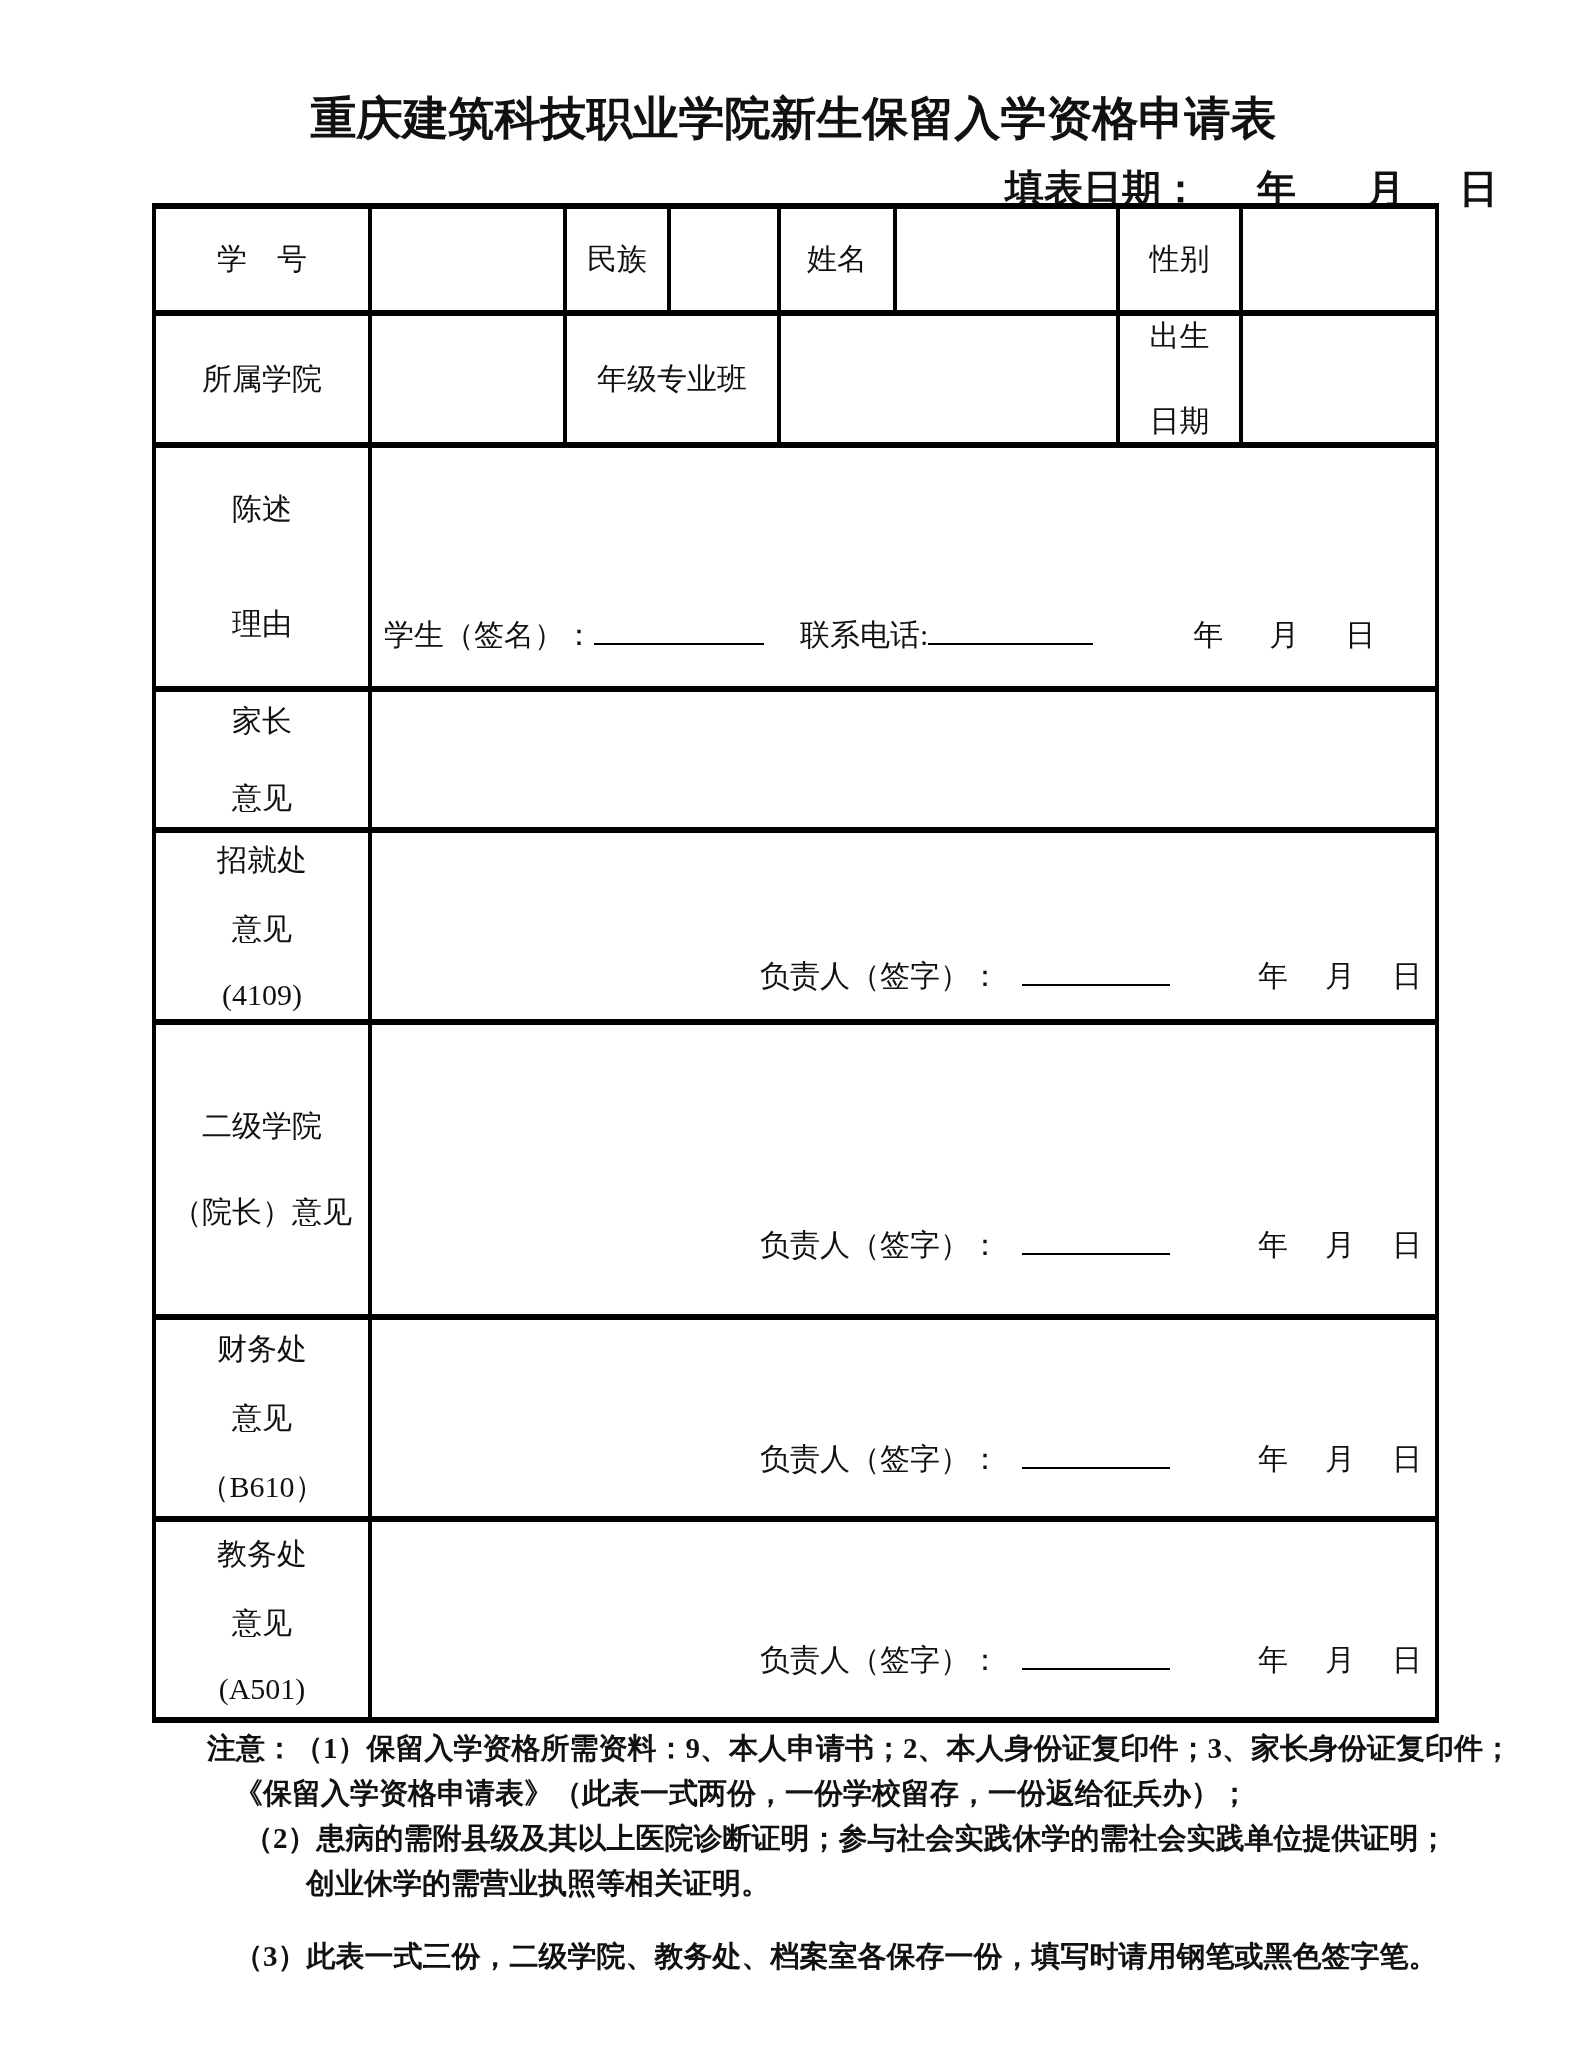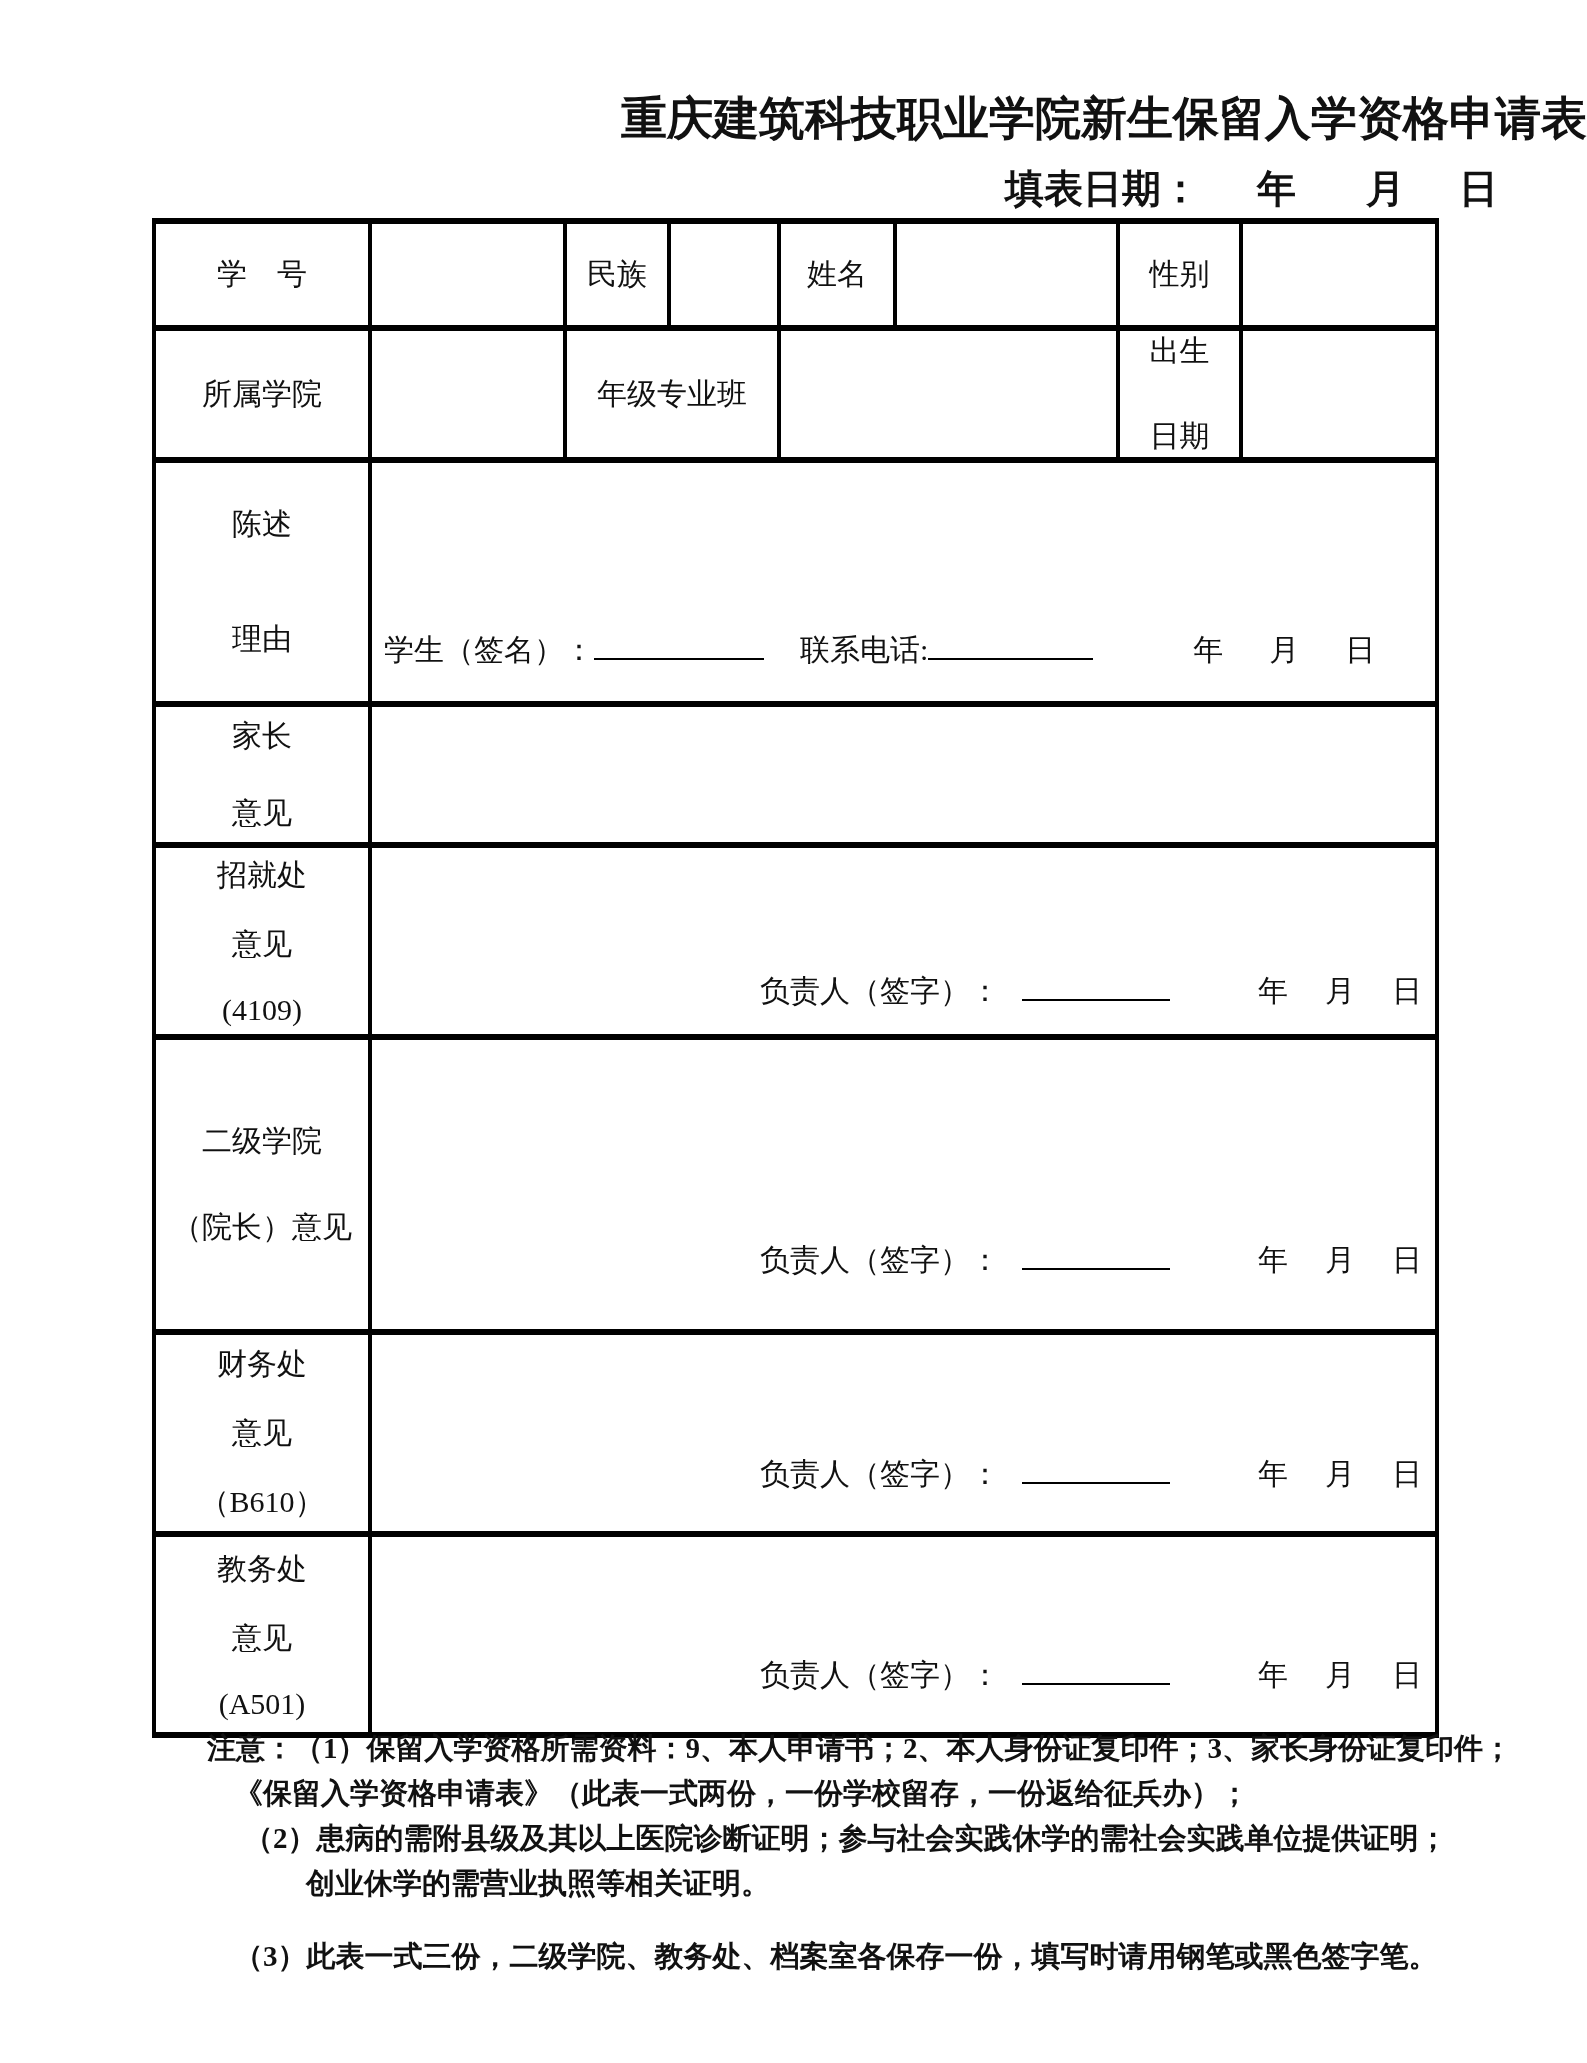"重庆建筑科技职业学院新生保留入学资格申请表" .title { text-align: right -> center }
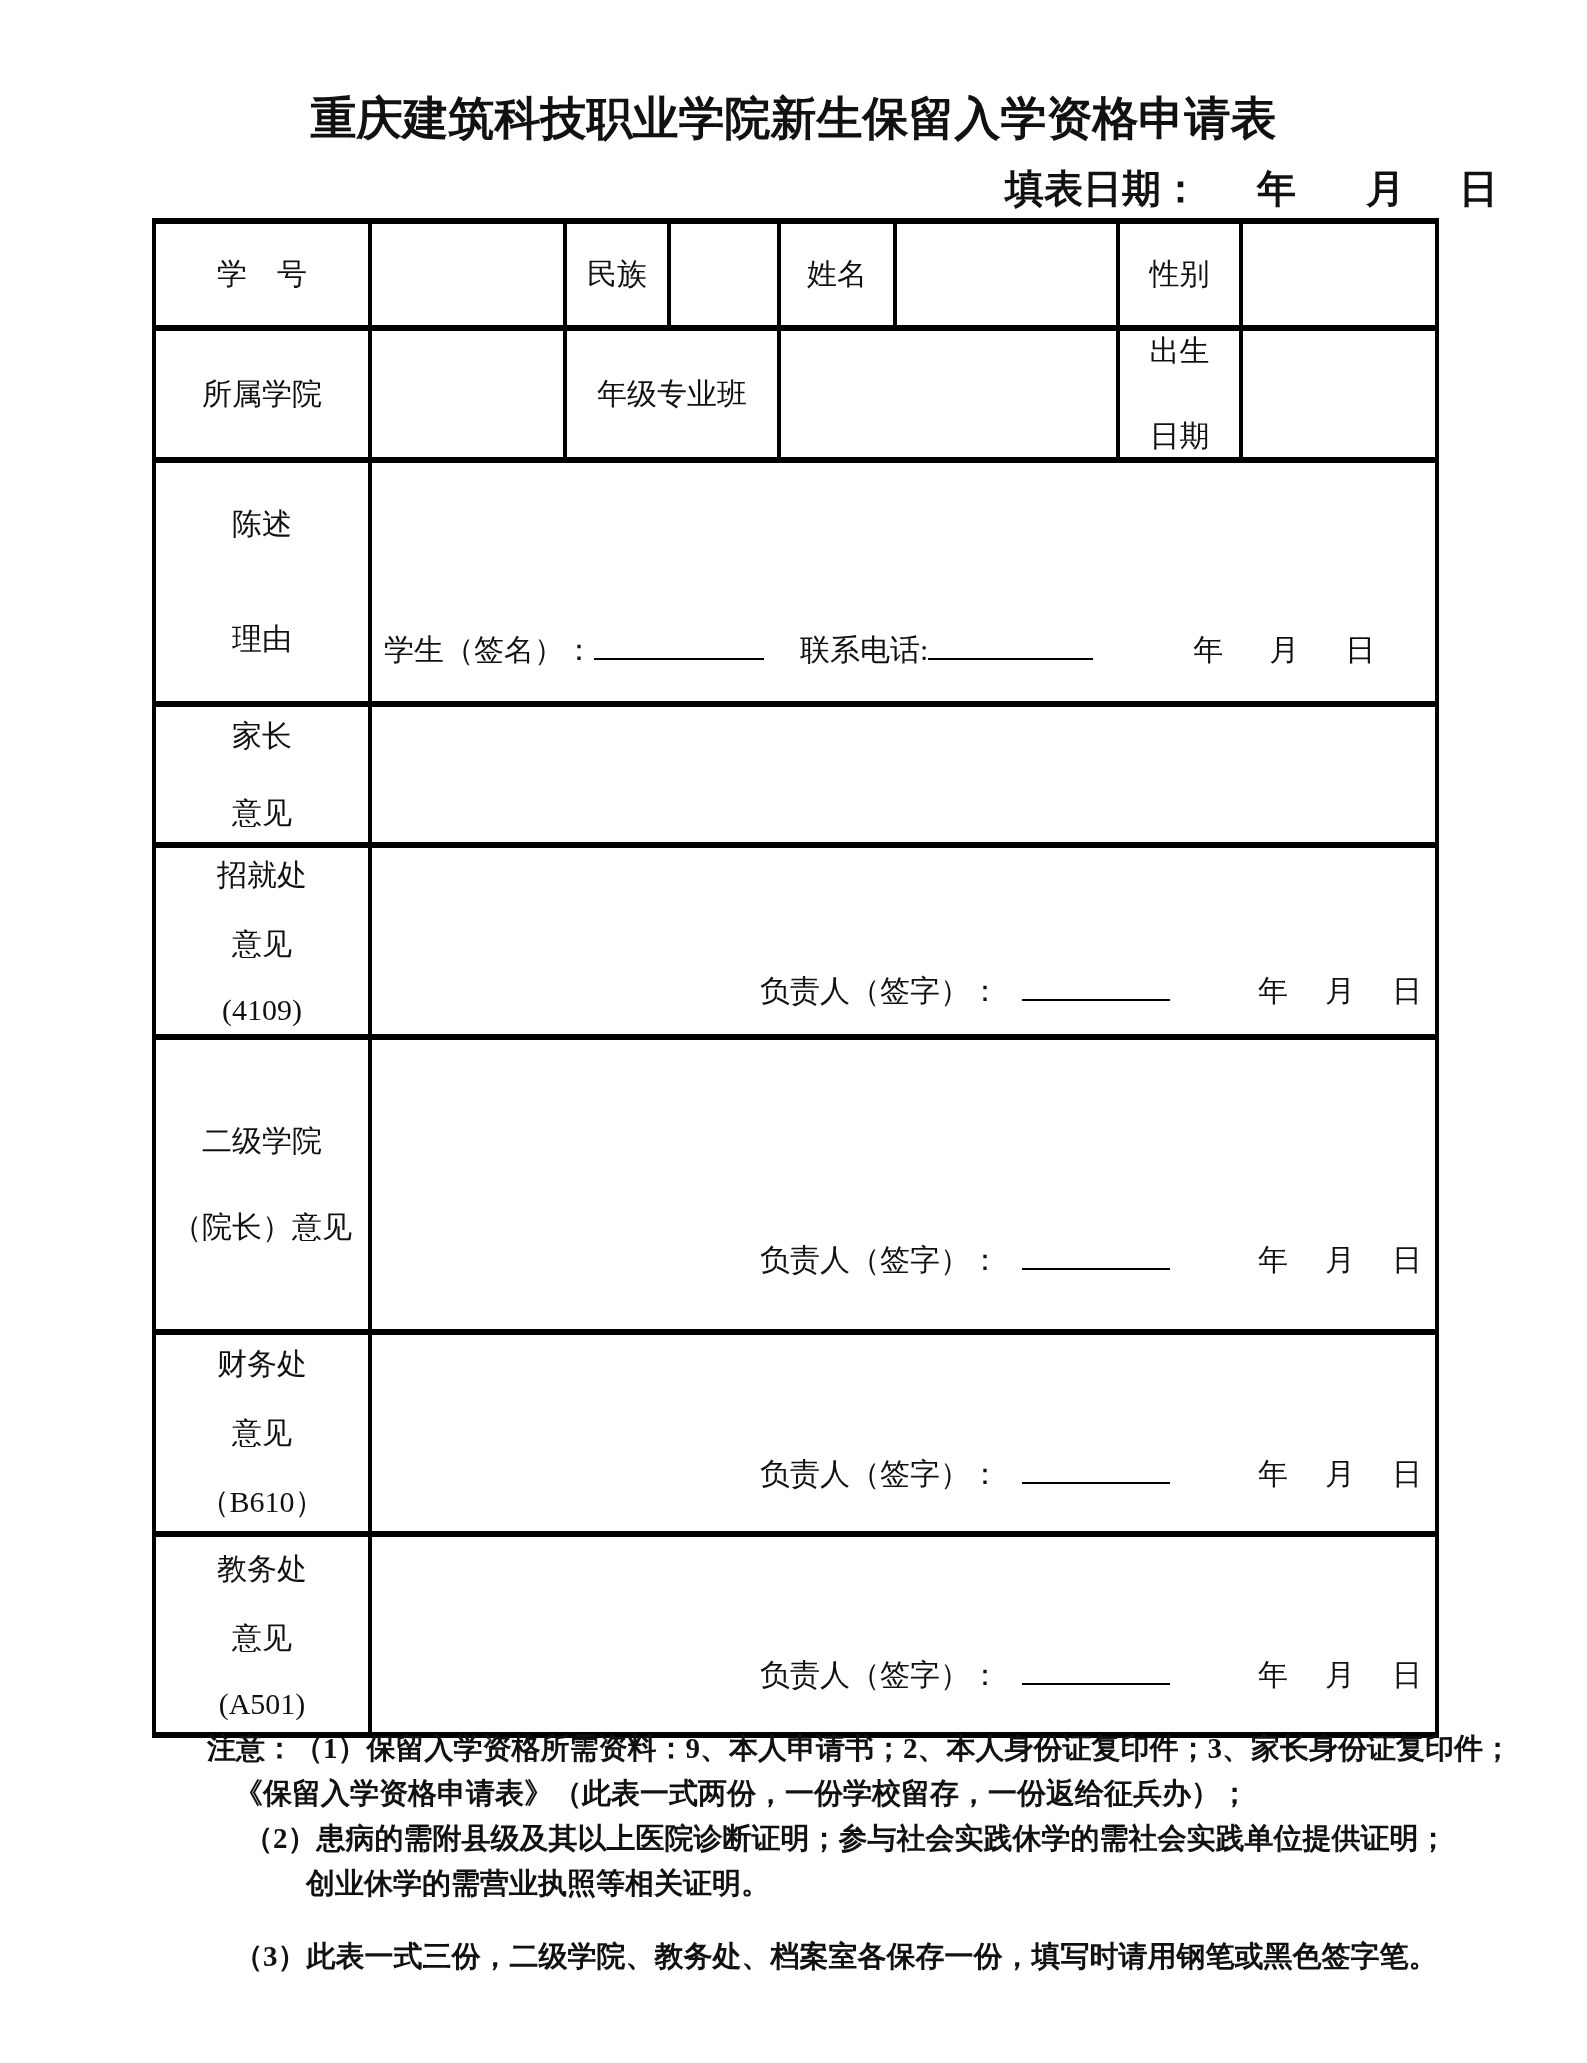"学 号" table.form { top: 218px -> 203px }
